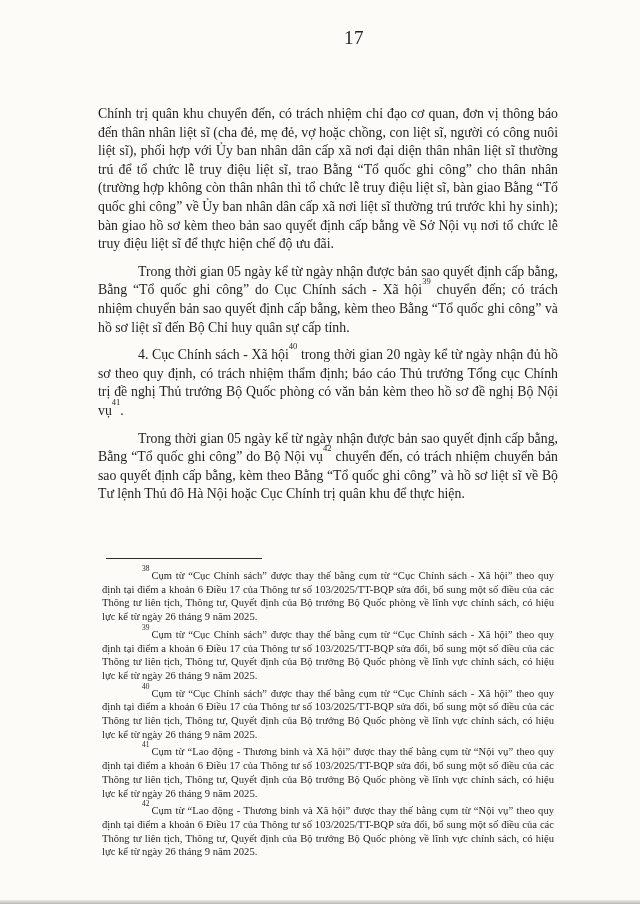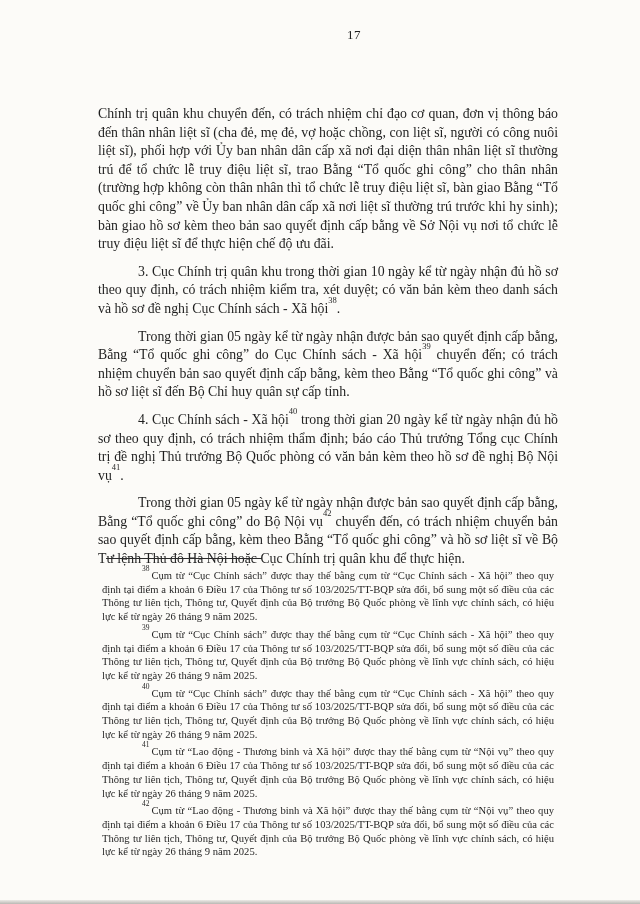"17" .page-number { font-size: 13px -> 19px }
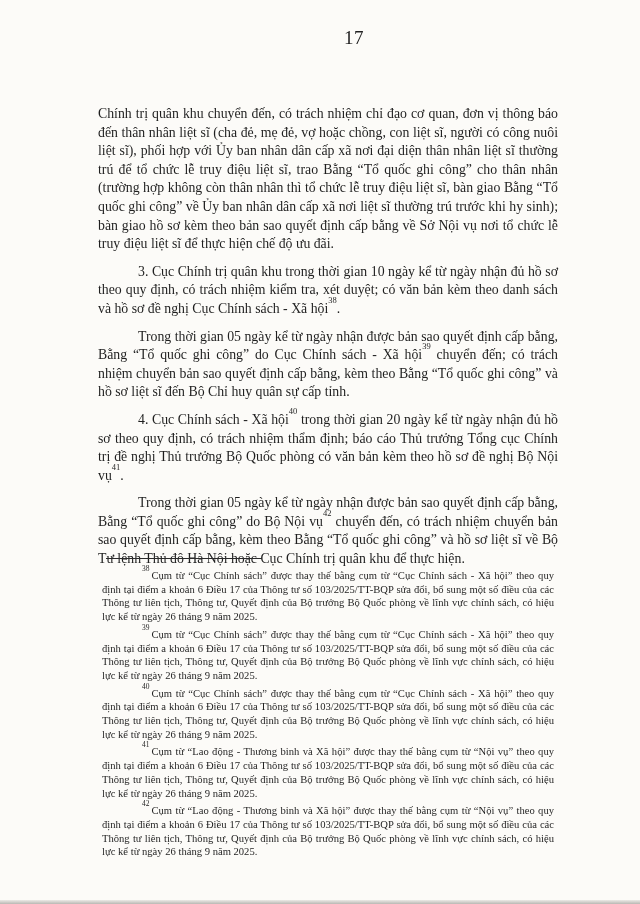"3. Cục Chính trị quân" p.para { html: <p>3. Cục Chính trị quân khu trong thời gian 10 ngày kể từ ngày nhận đủ hồ sơ theo quy định, có trách nhiệm kiểm tra, xét duyệt; có văn bản kèm theo danh sách và hồ sơ đề nghị Cục Chính sách - Xã hội<sup>38</sup>.</p> -> none }
